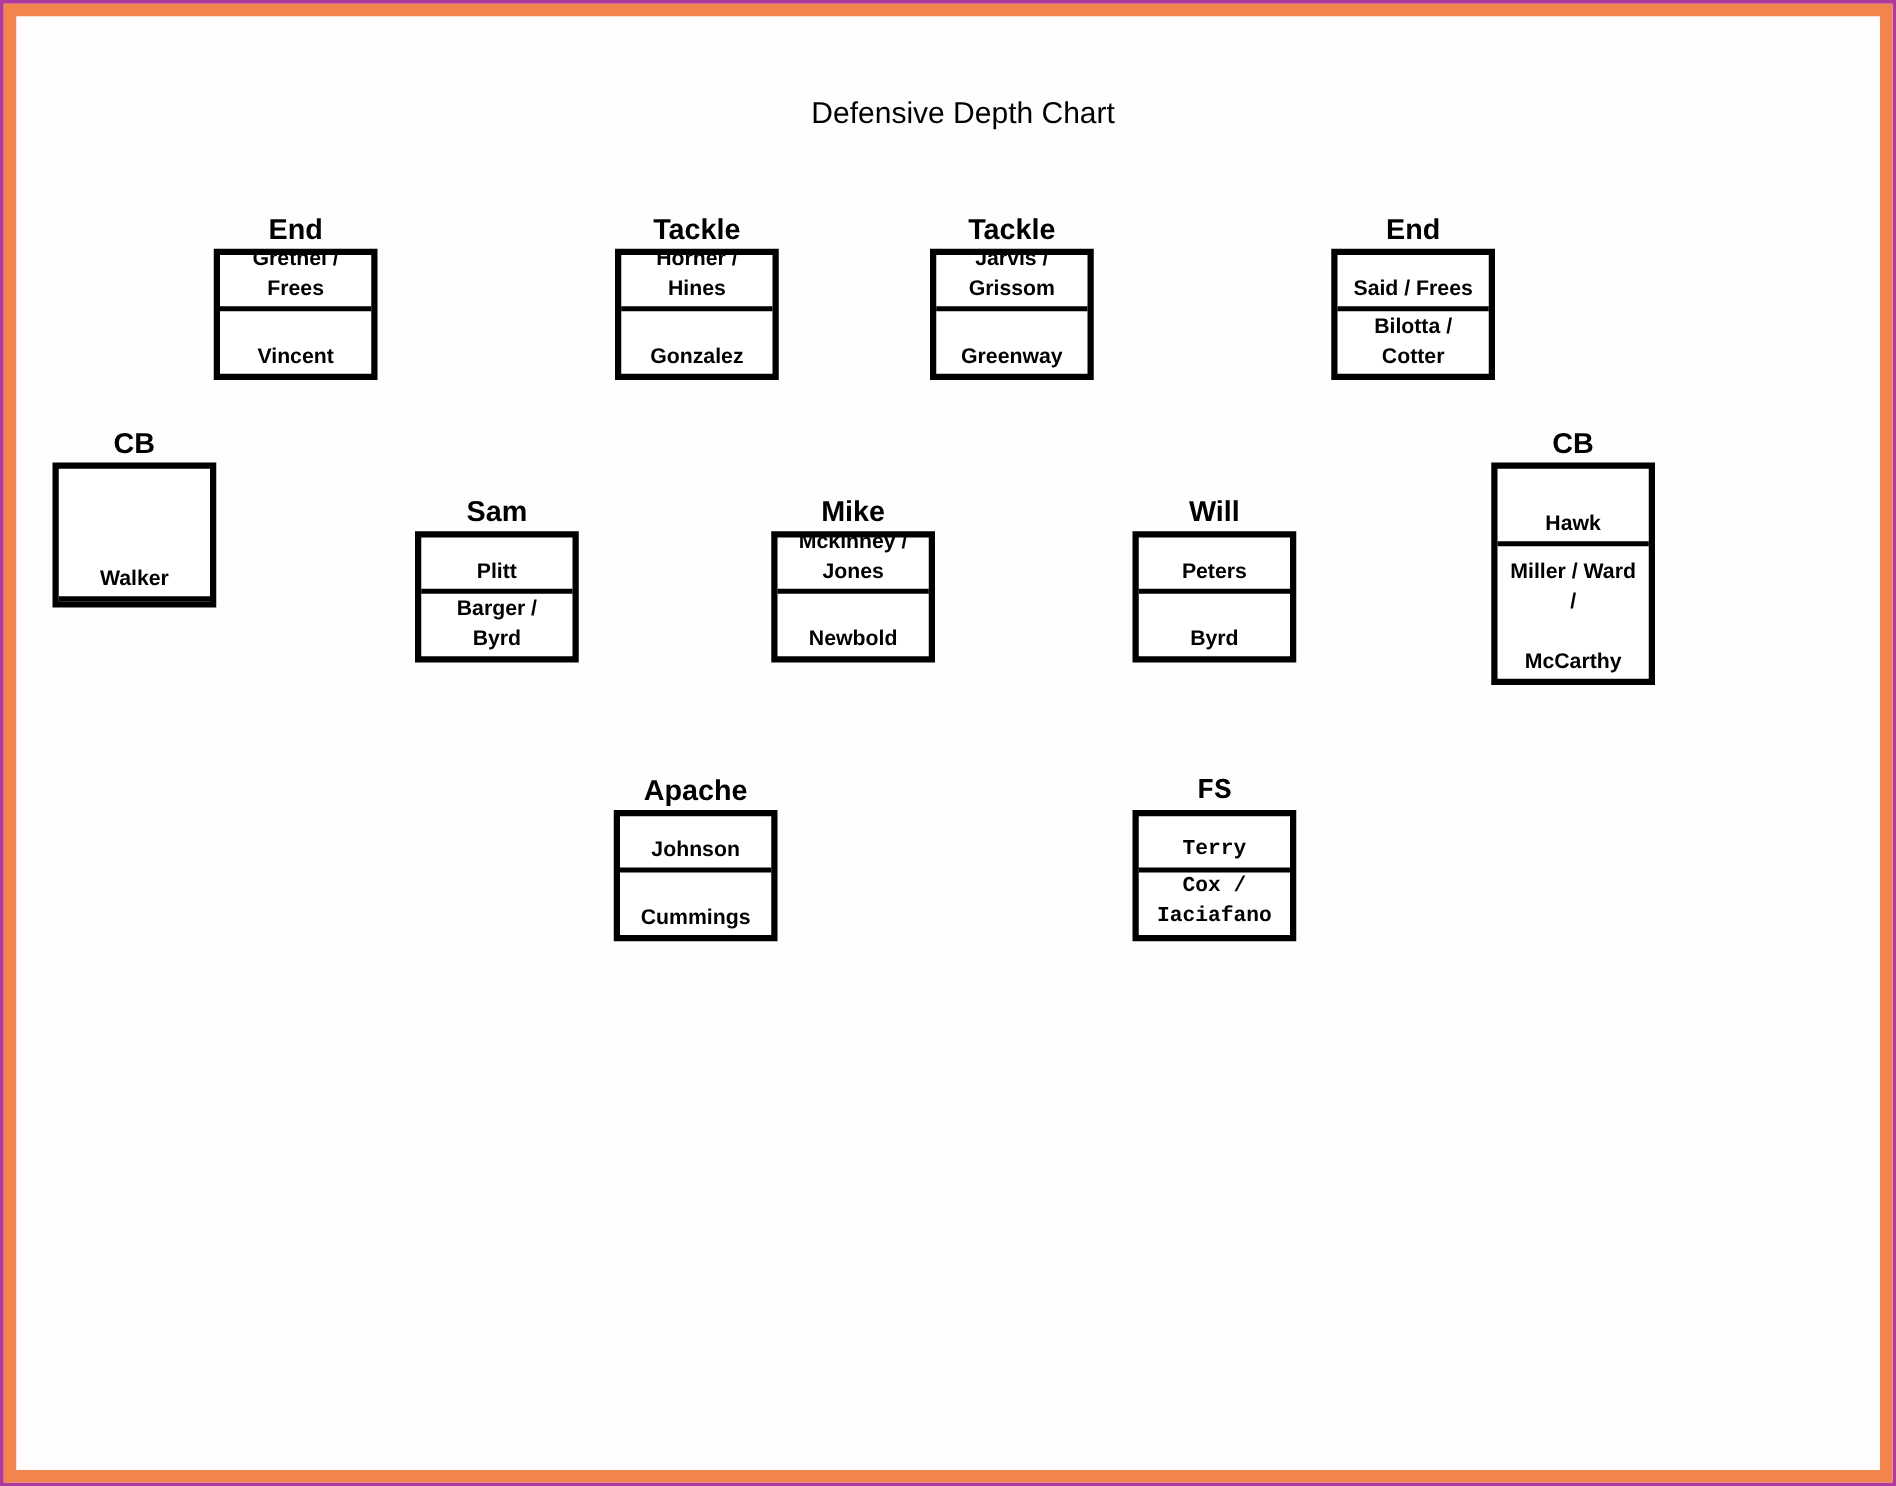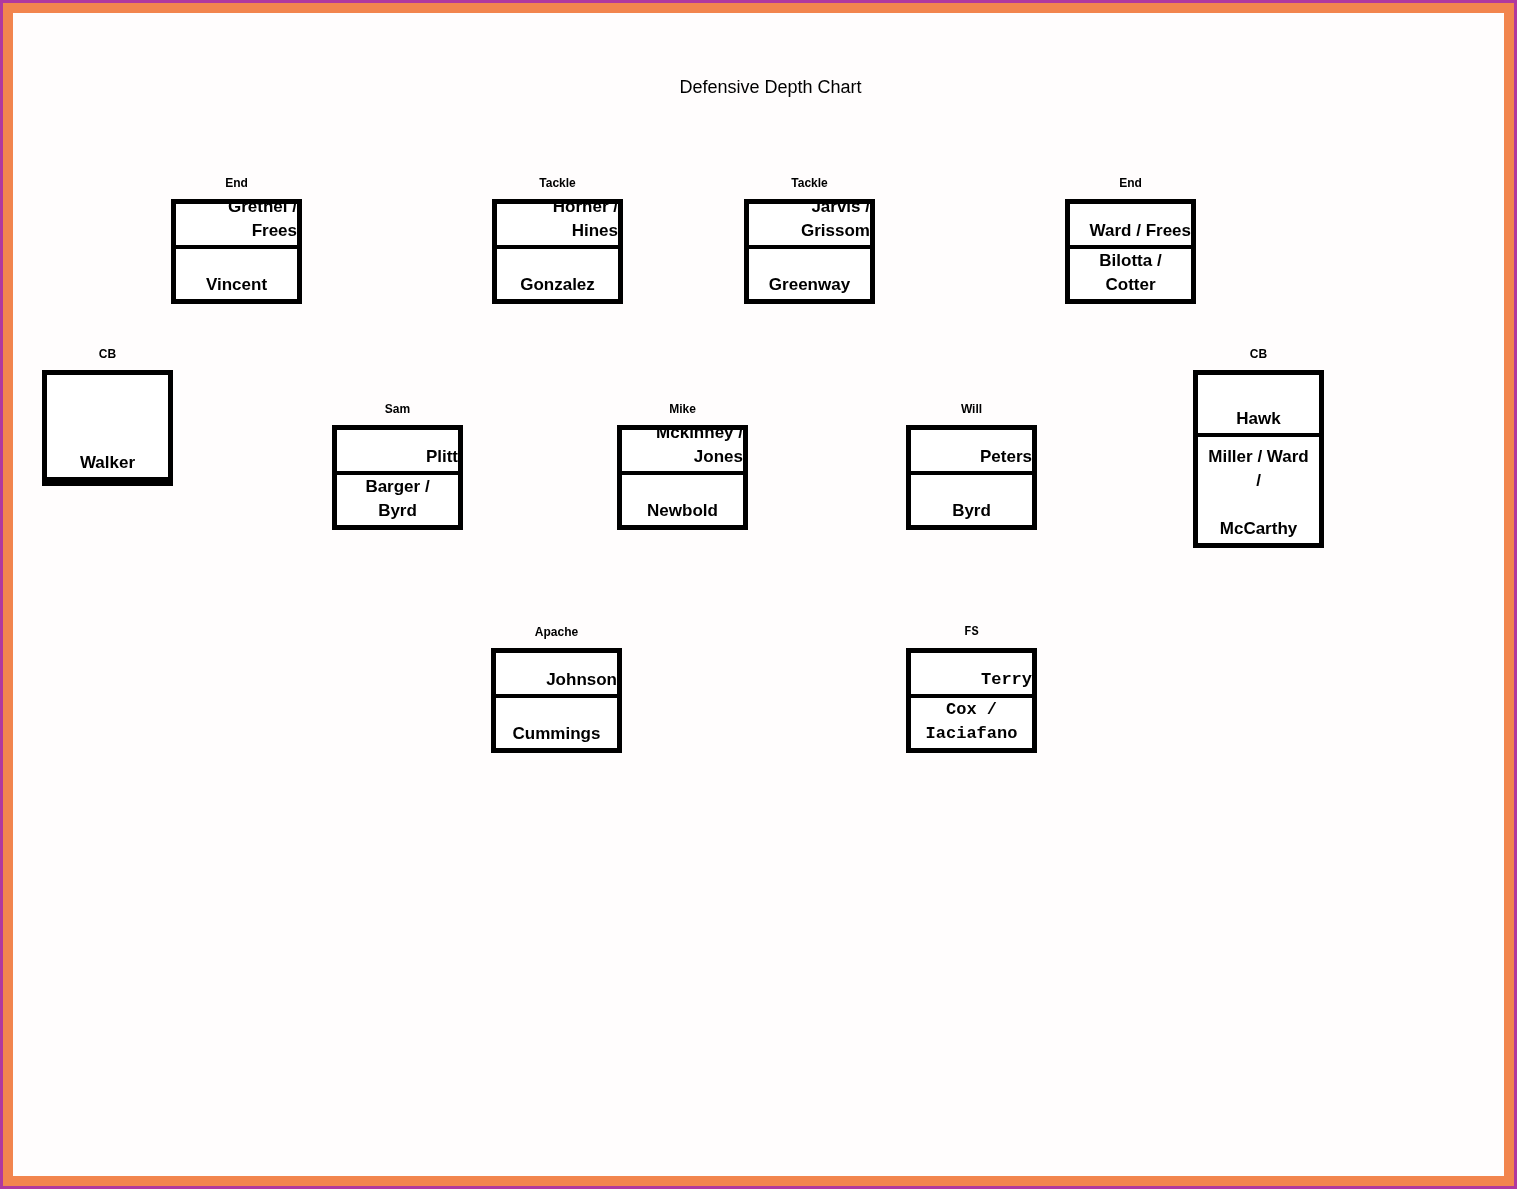"Defensive Depth Chart" .title { font-size: 18px -> 24px }
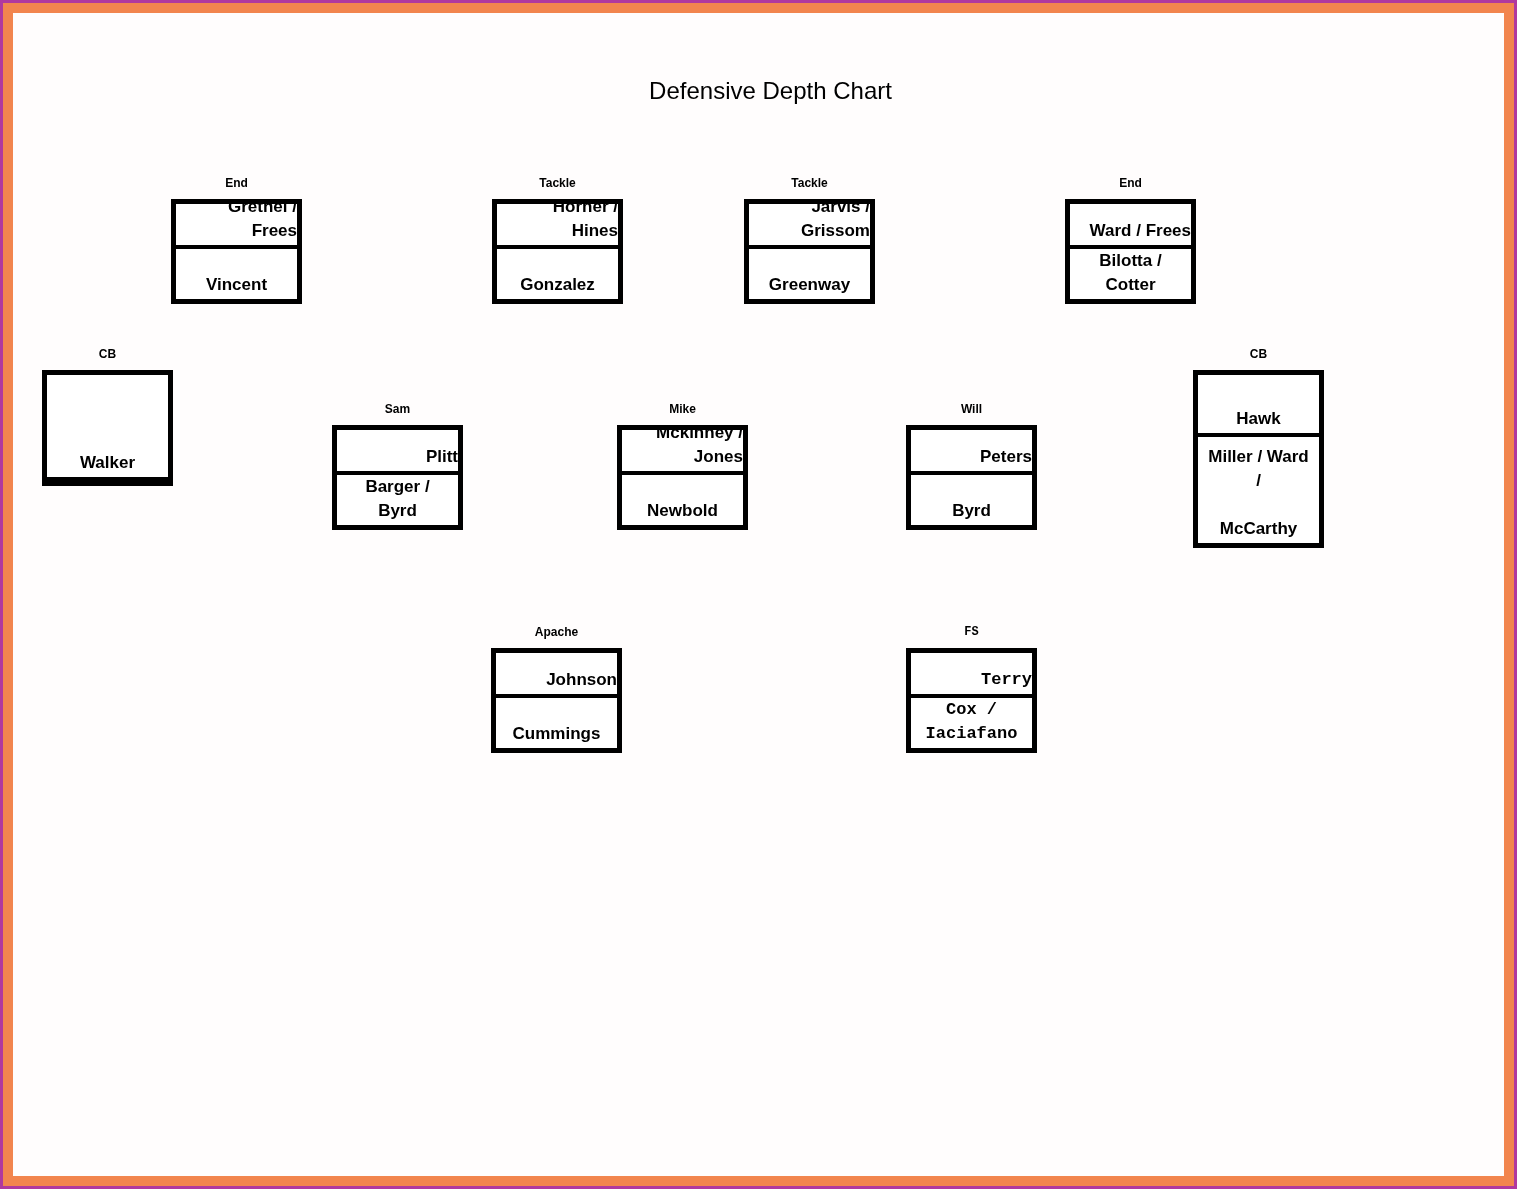"End" .pos-label { font-size: 12px -> 23px }
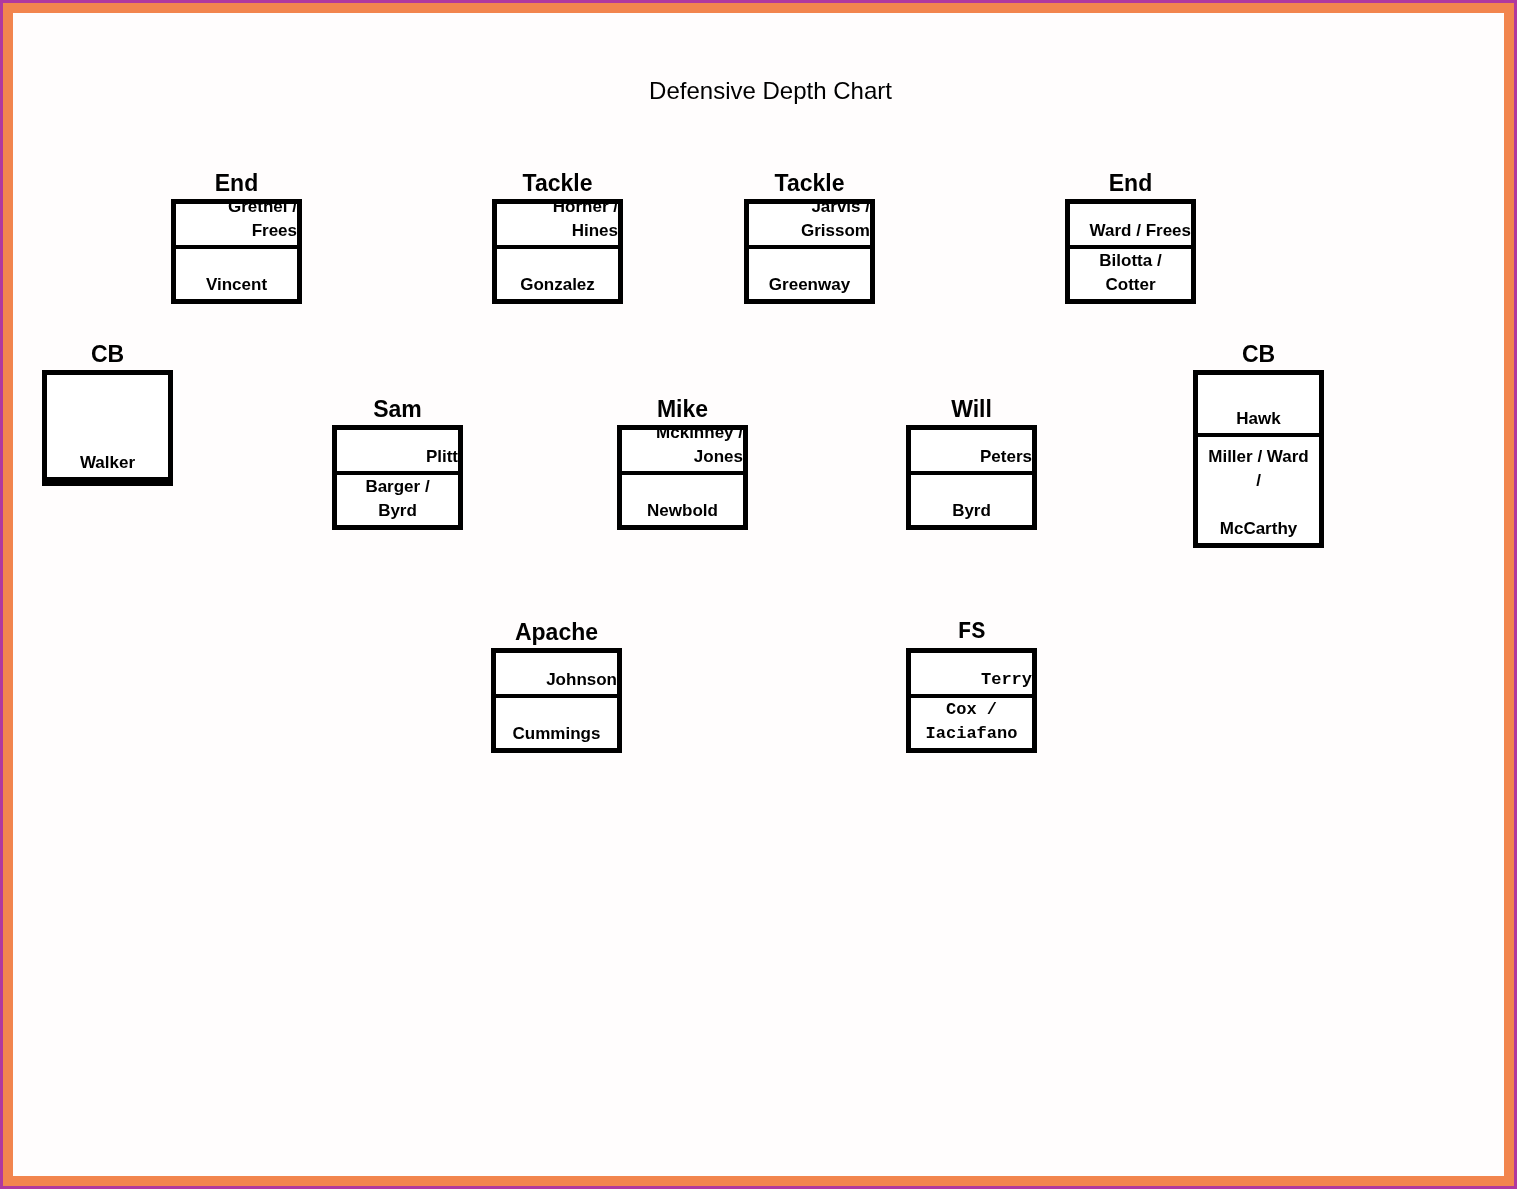"Grethel /" .box.std .cell:first-child { align-items: flex-end -> none }
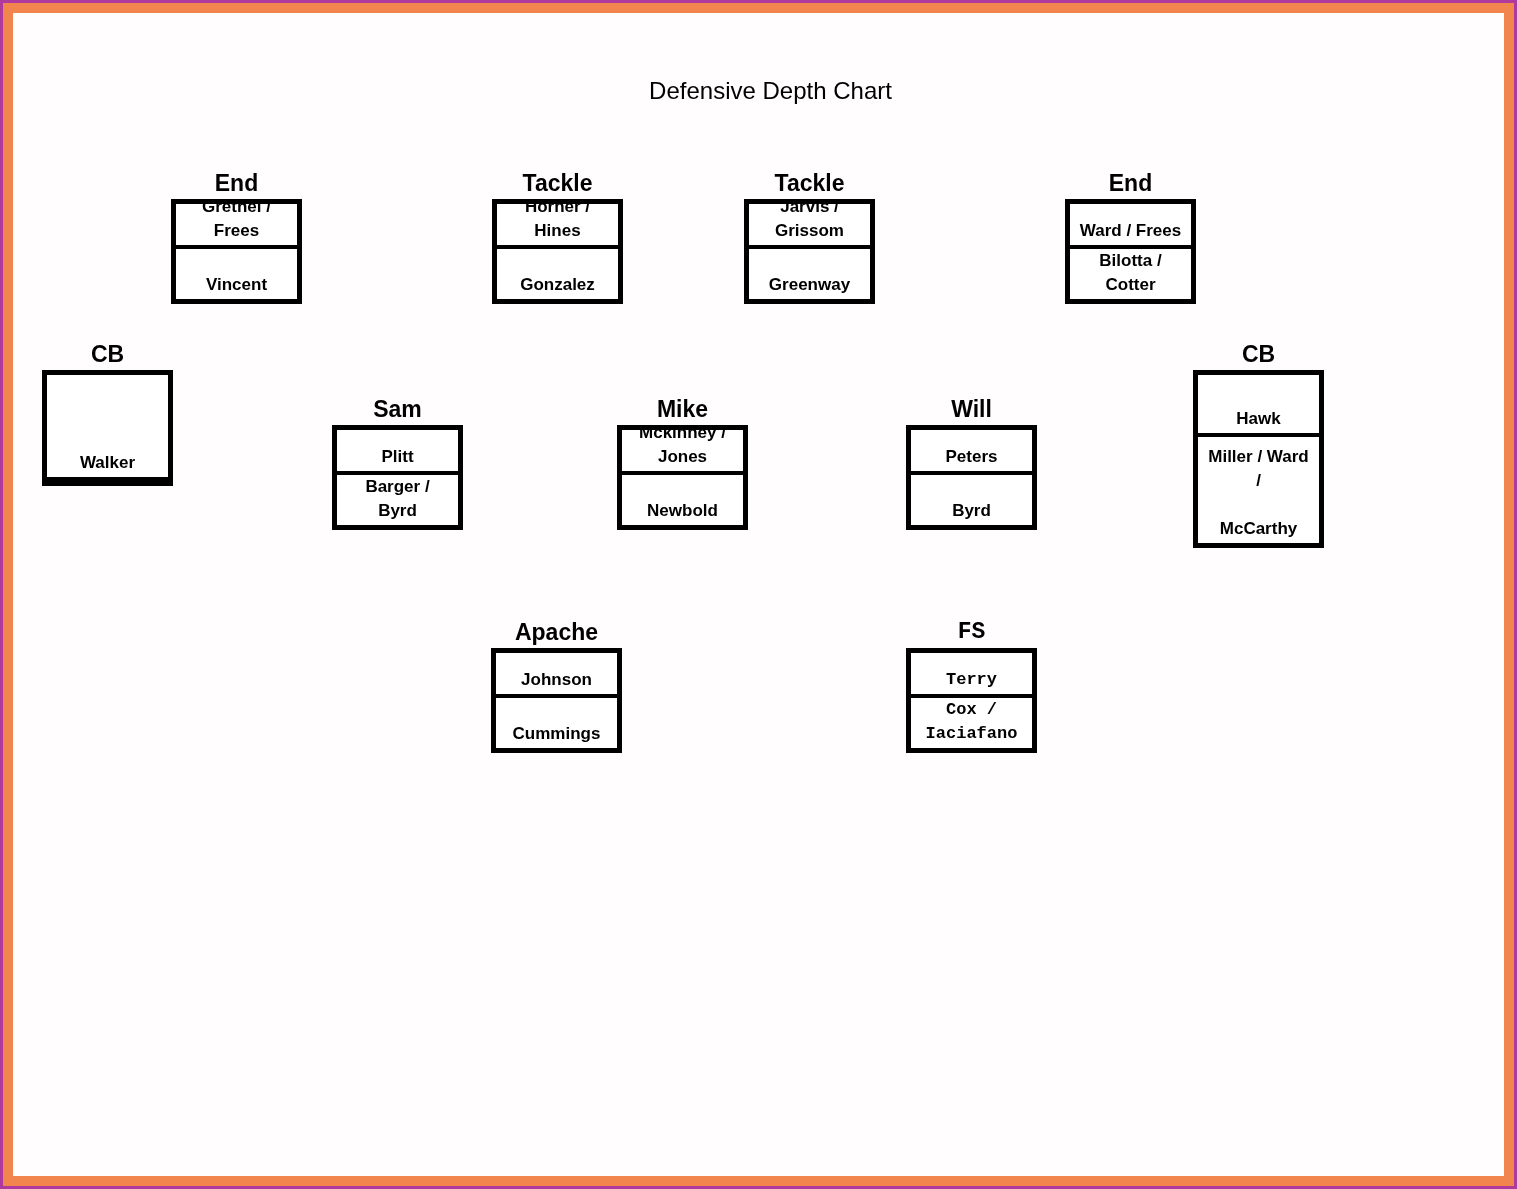"Ward / Frees" div.line { text: Ward -> Said }
